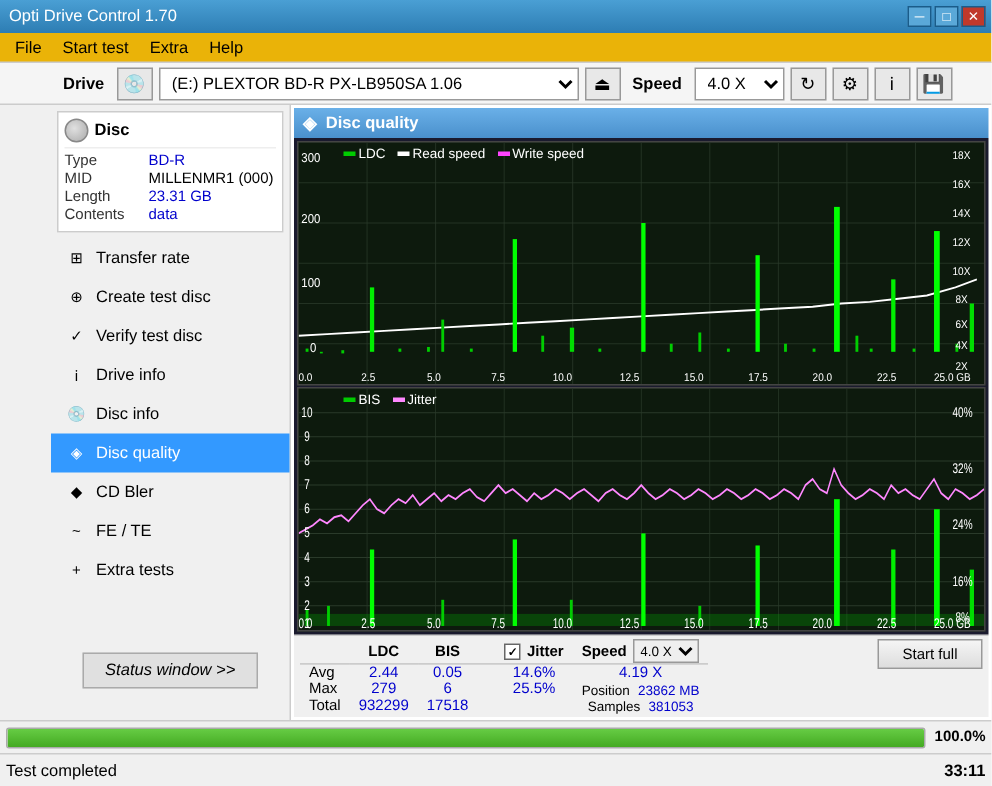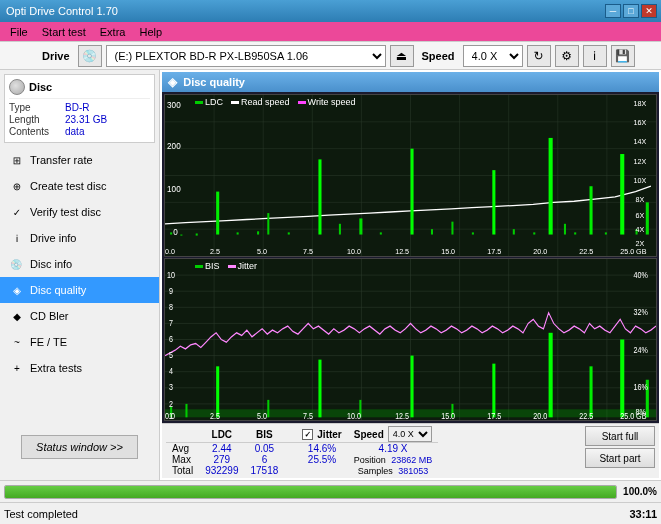"File" .menubar { background: #ec4899 -> #eab308 }
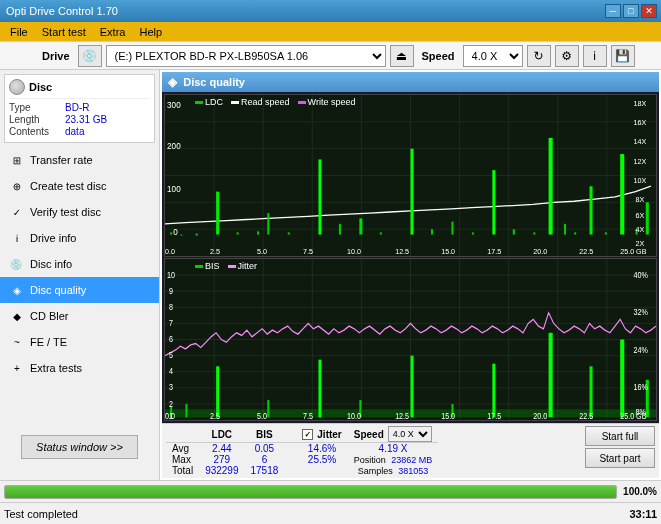"Disc" .main-area { padding-left: none -> 34px }
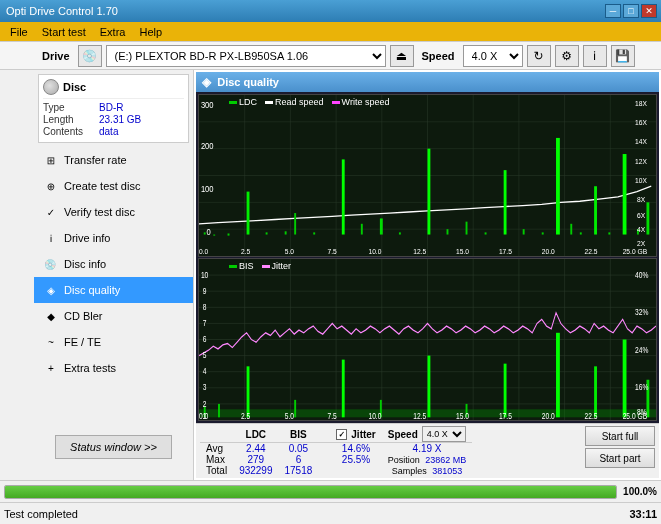"MID" div.disc-row { html: none -> <div> <span>MID</span> <span>MILLENMR1 (000)</span> </div> }
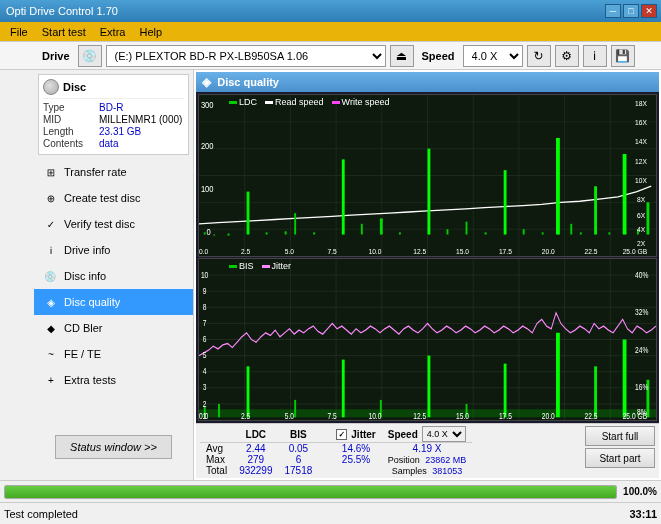"Start part" div.action-btn { html: <div>Start part</div> -> none }
